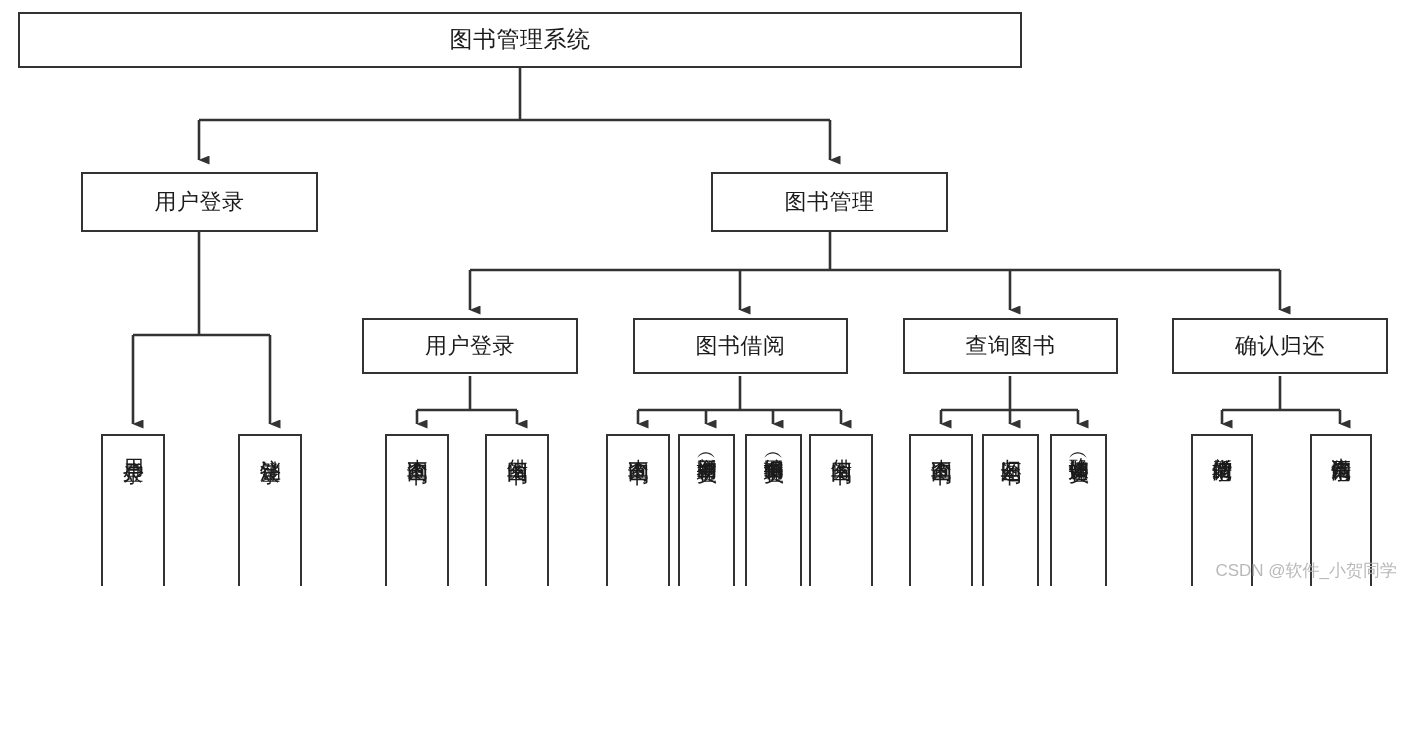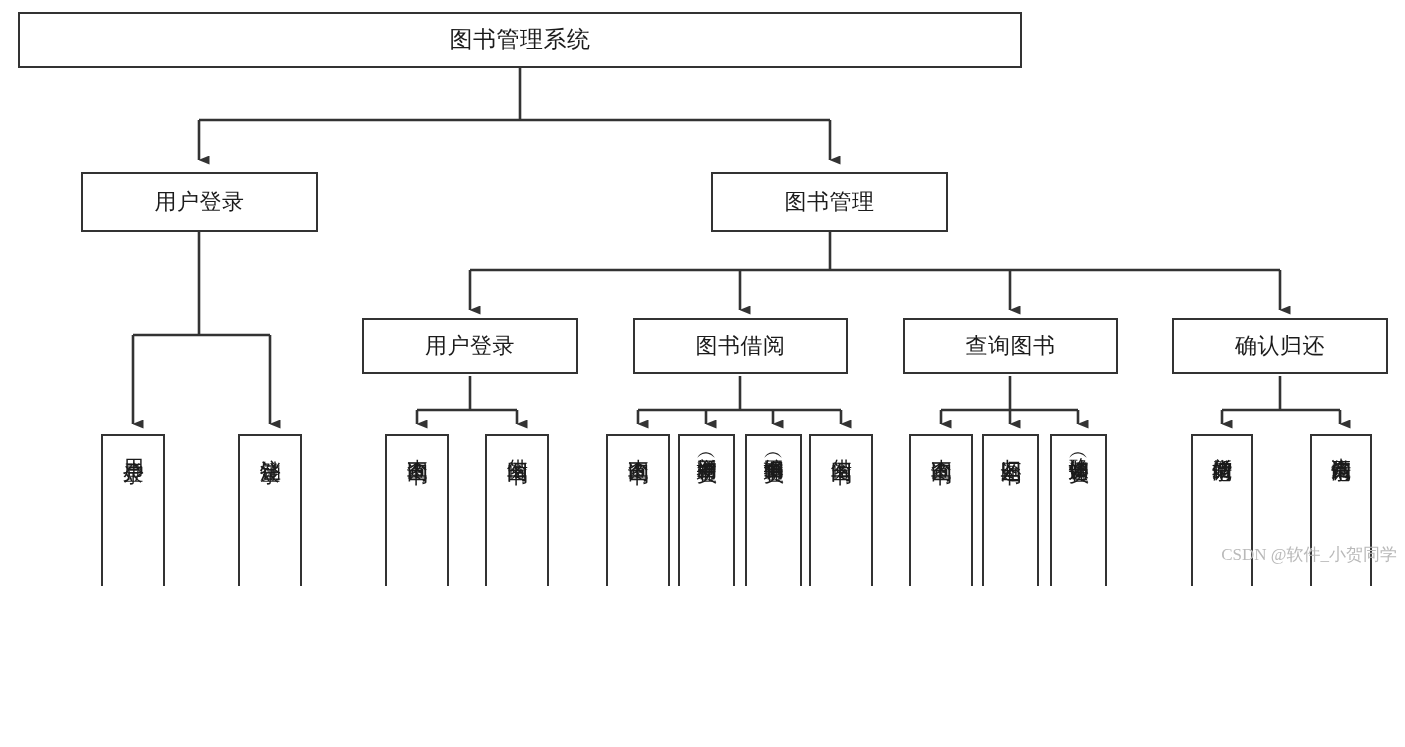"CSDN @软件_小贺同学" .watermark { bottom: 20px -> 4px; font-family: Liberation Serif, serif -> Liberation Sans, sans-serif }
